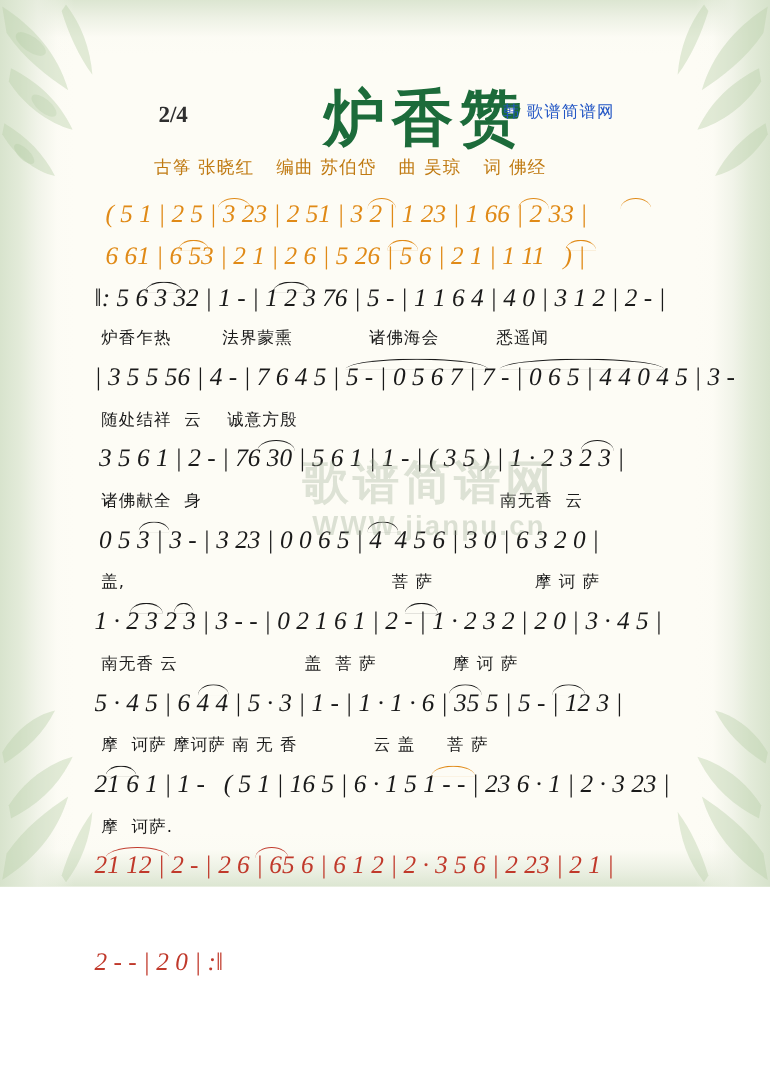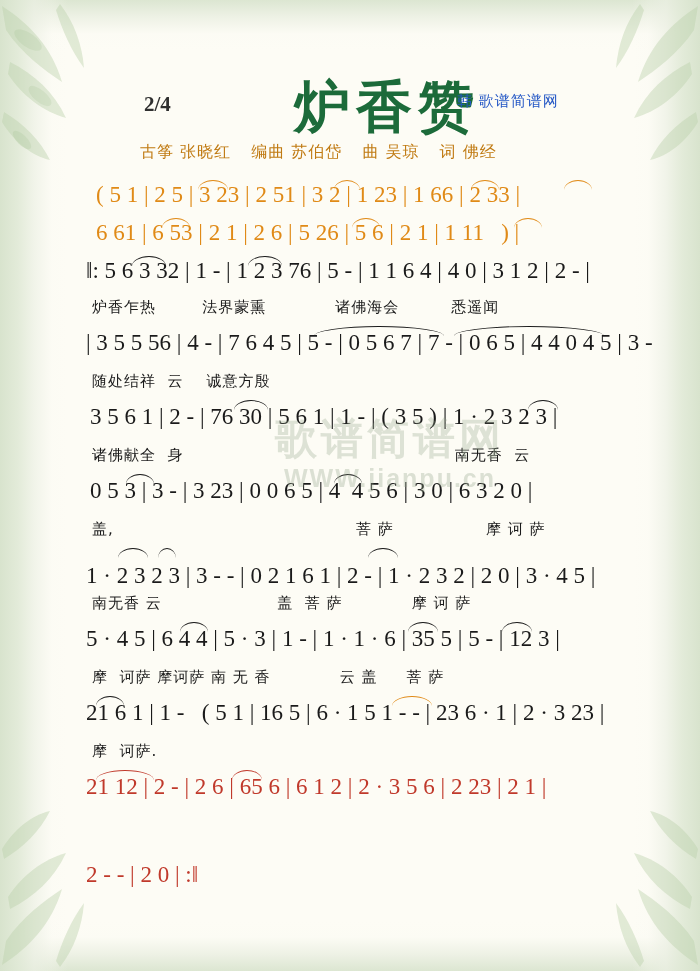"2/4" #sheet { height: 971px -> 806px }
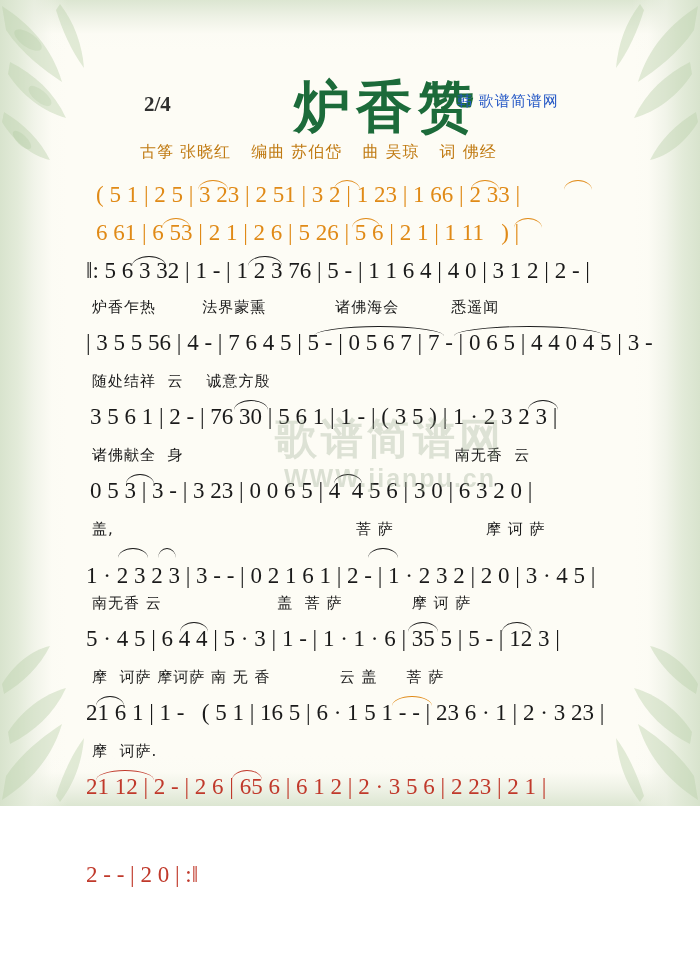"( 5 1 | 2" .mline { font-style: none -> italic }
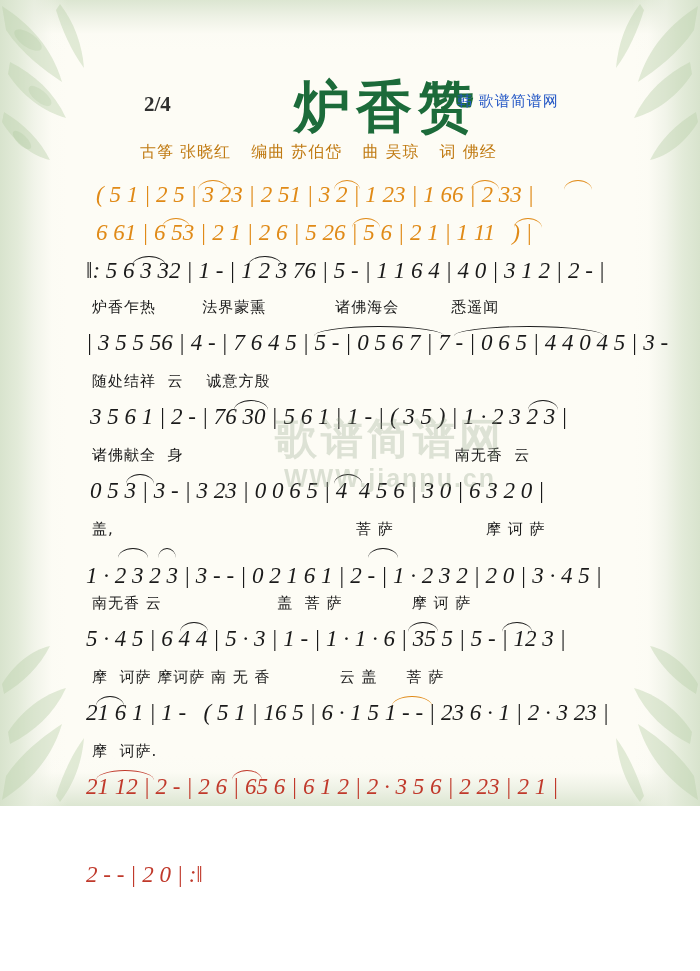"1 · 2 3 2" div.mline { margin-top: 11px -> none }
